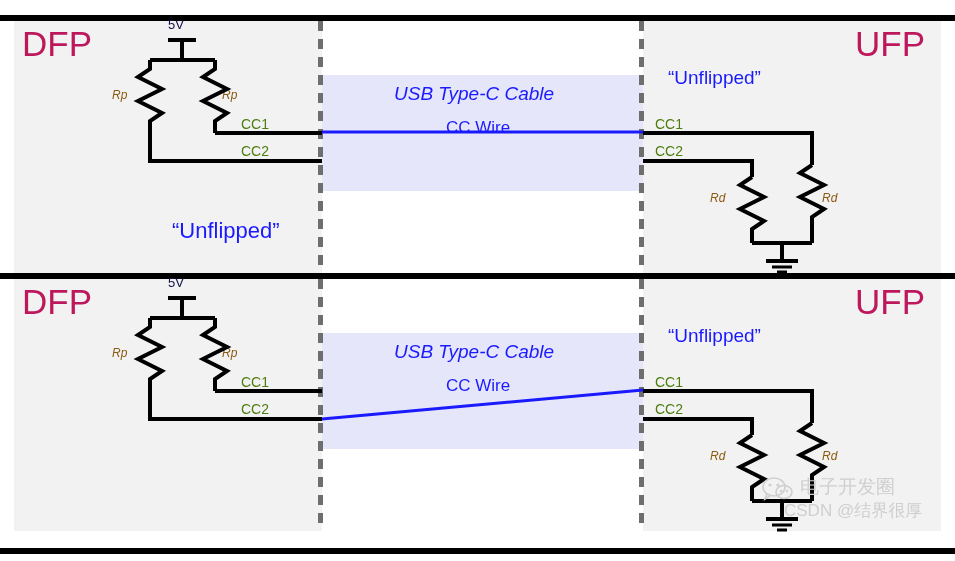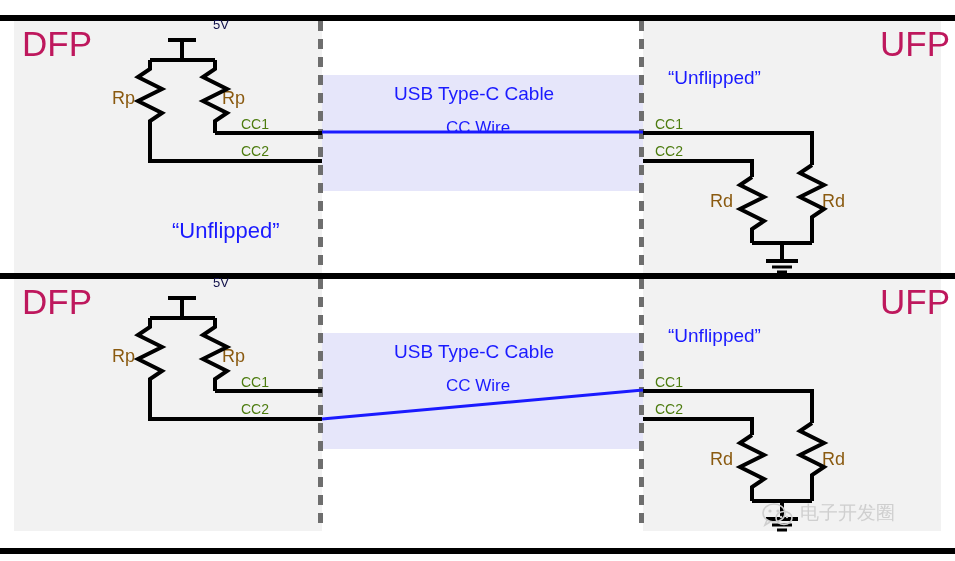"5V" .v-lbl { margin-left: 45px -> none }
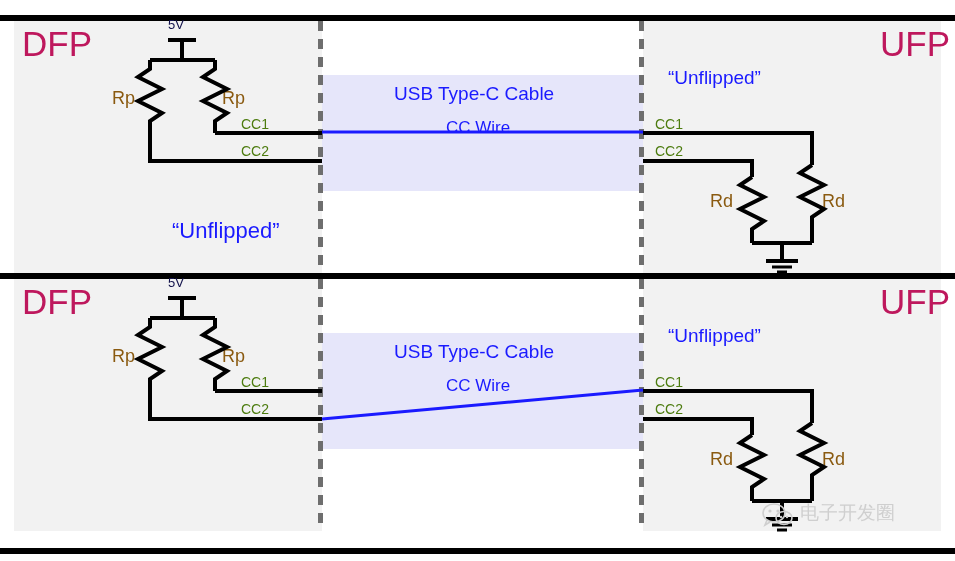"UFP" .ttl-ufp { margin-left: 25px -> none }
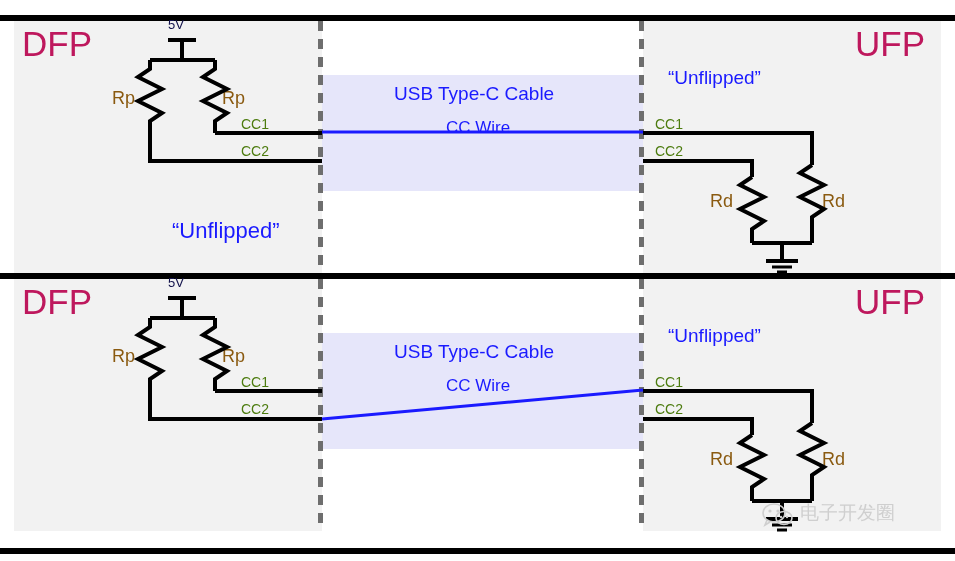"Rp" .sig-lbl { font-size: 18px -> 12px; font-style: none -> italic }
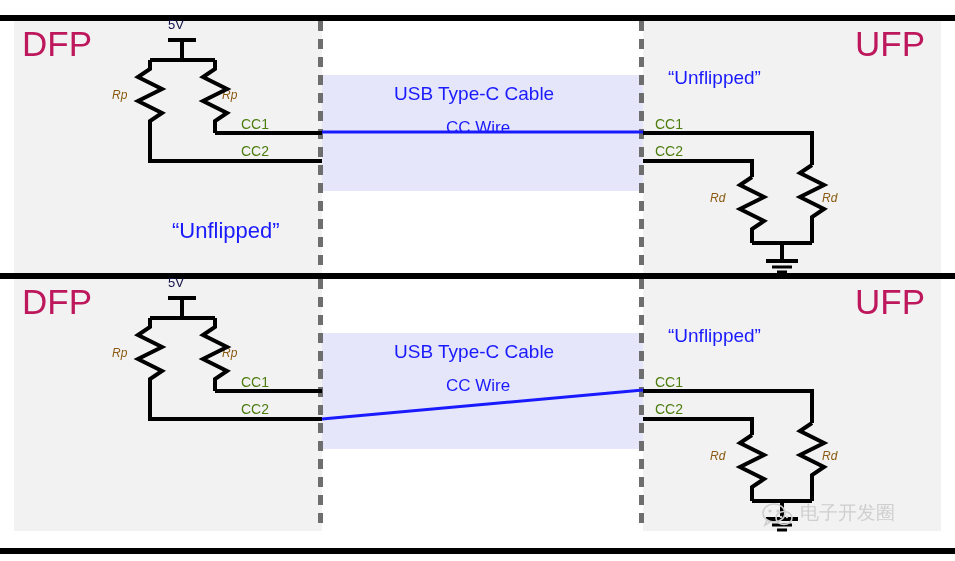"USB Type-C Cable" .cable-title { font-style: none -> italic }
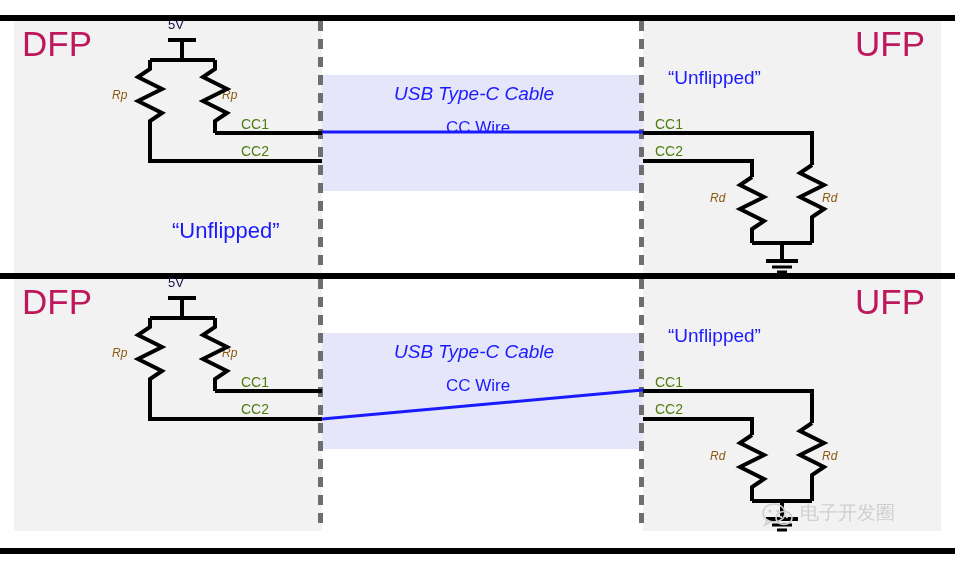"电子开发圈" .wm { top: 498px -> 472px }
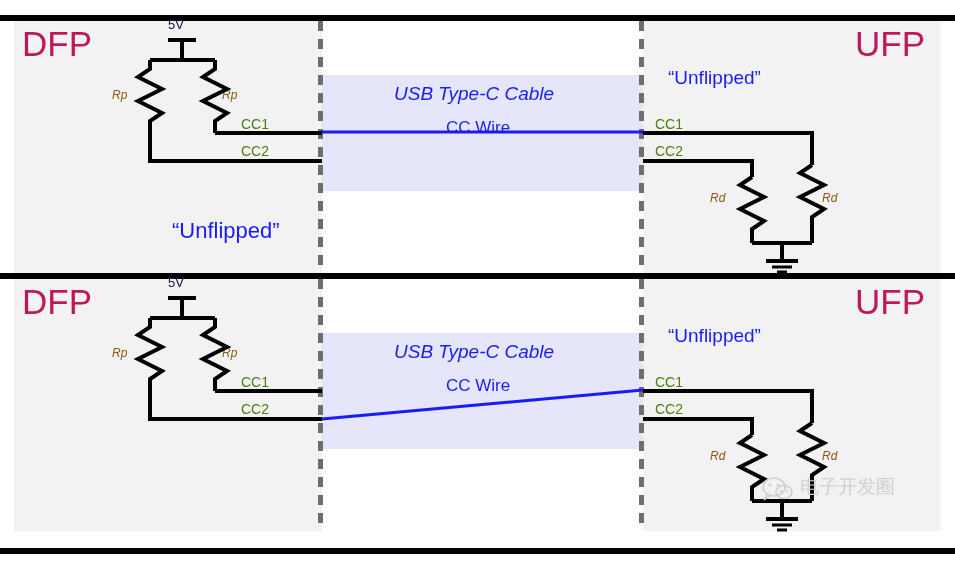"CSDN @结界很厚" div.wm-row2 { html: none -> <div>CSDN @结界很厚</div> }
